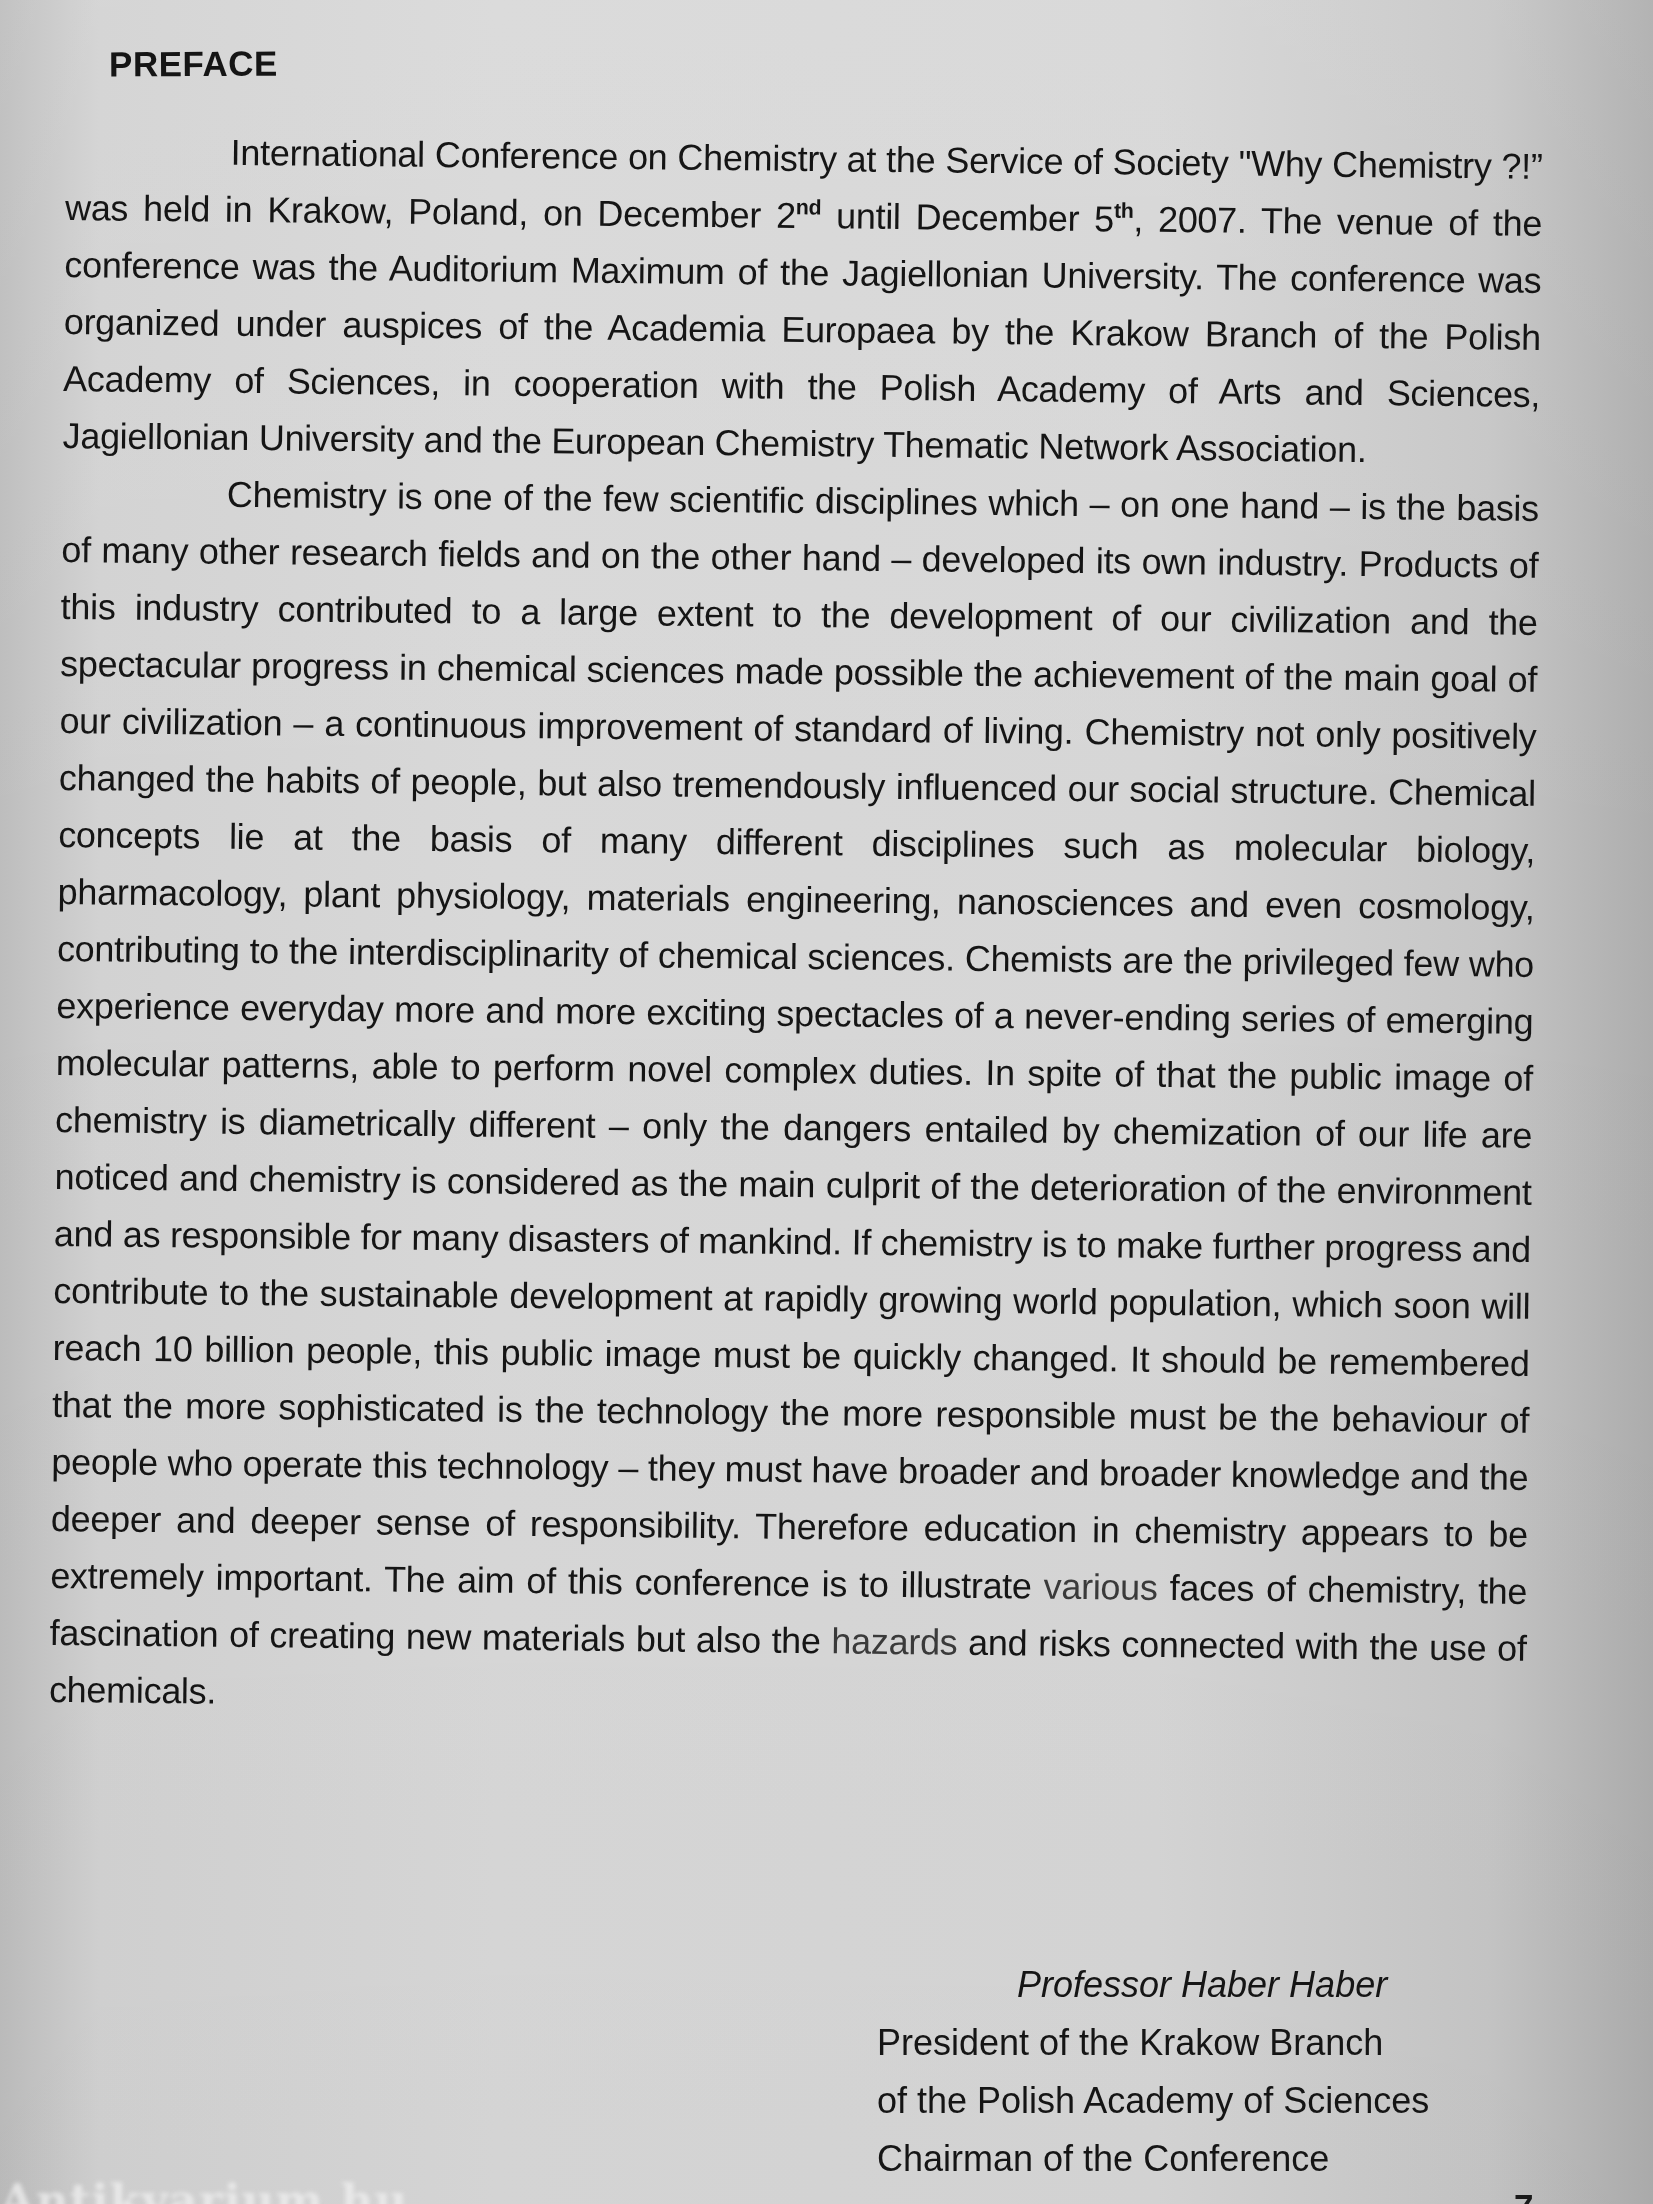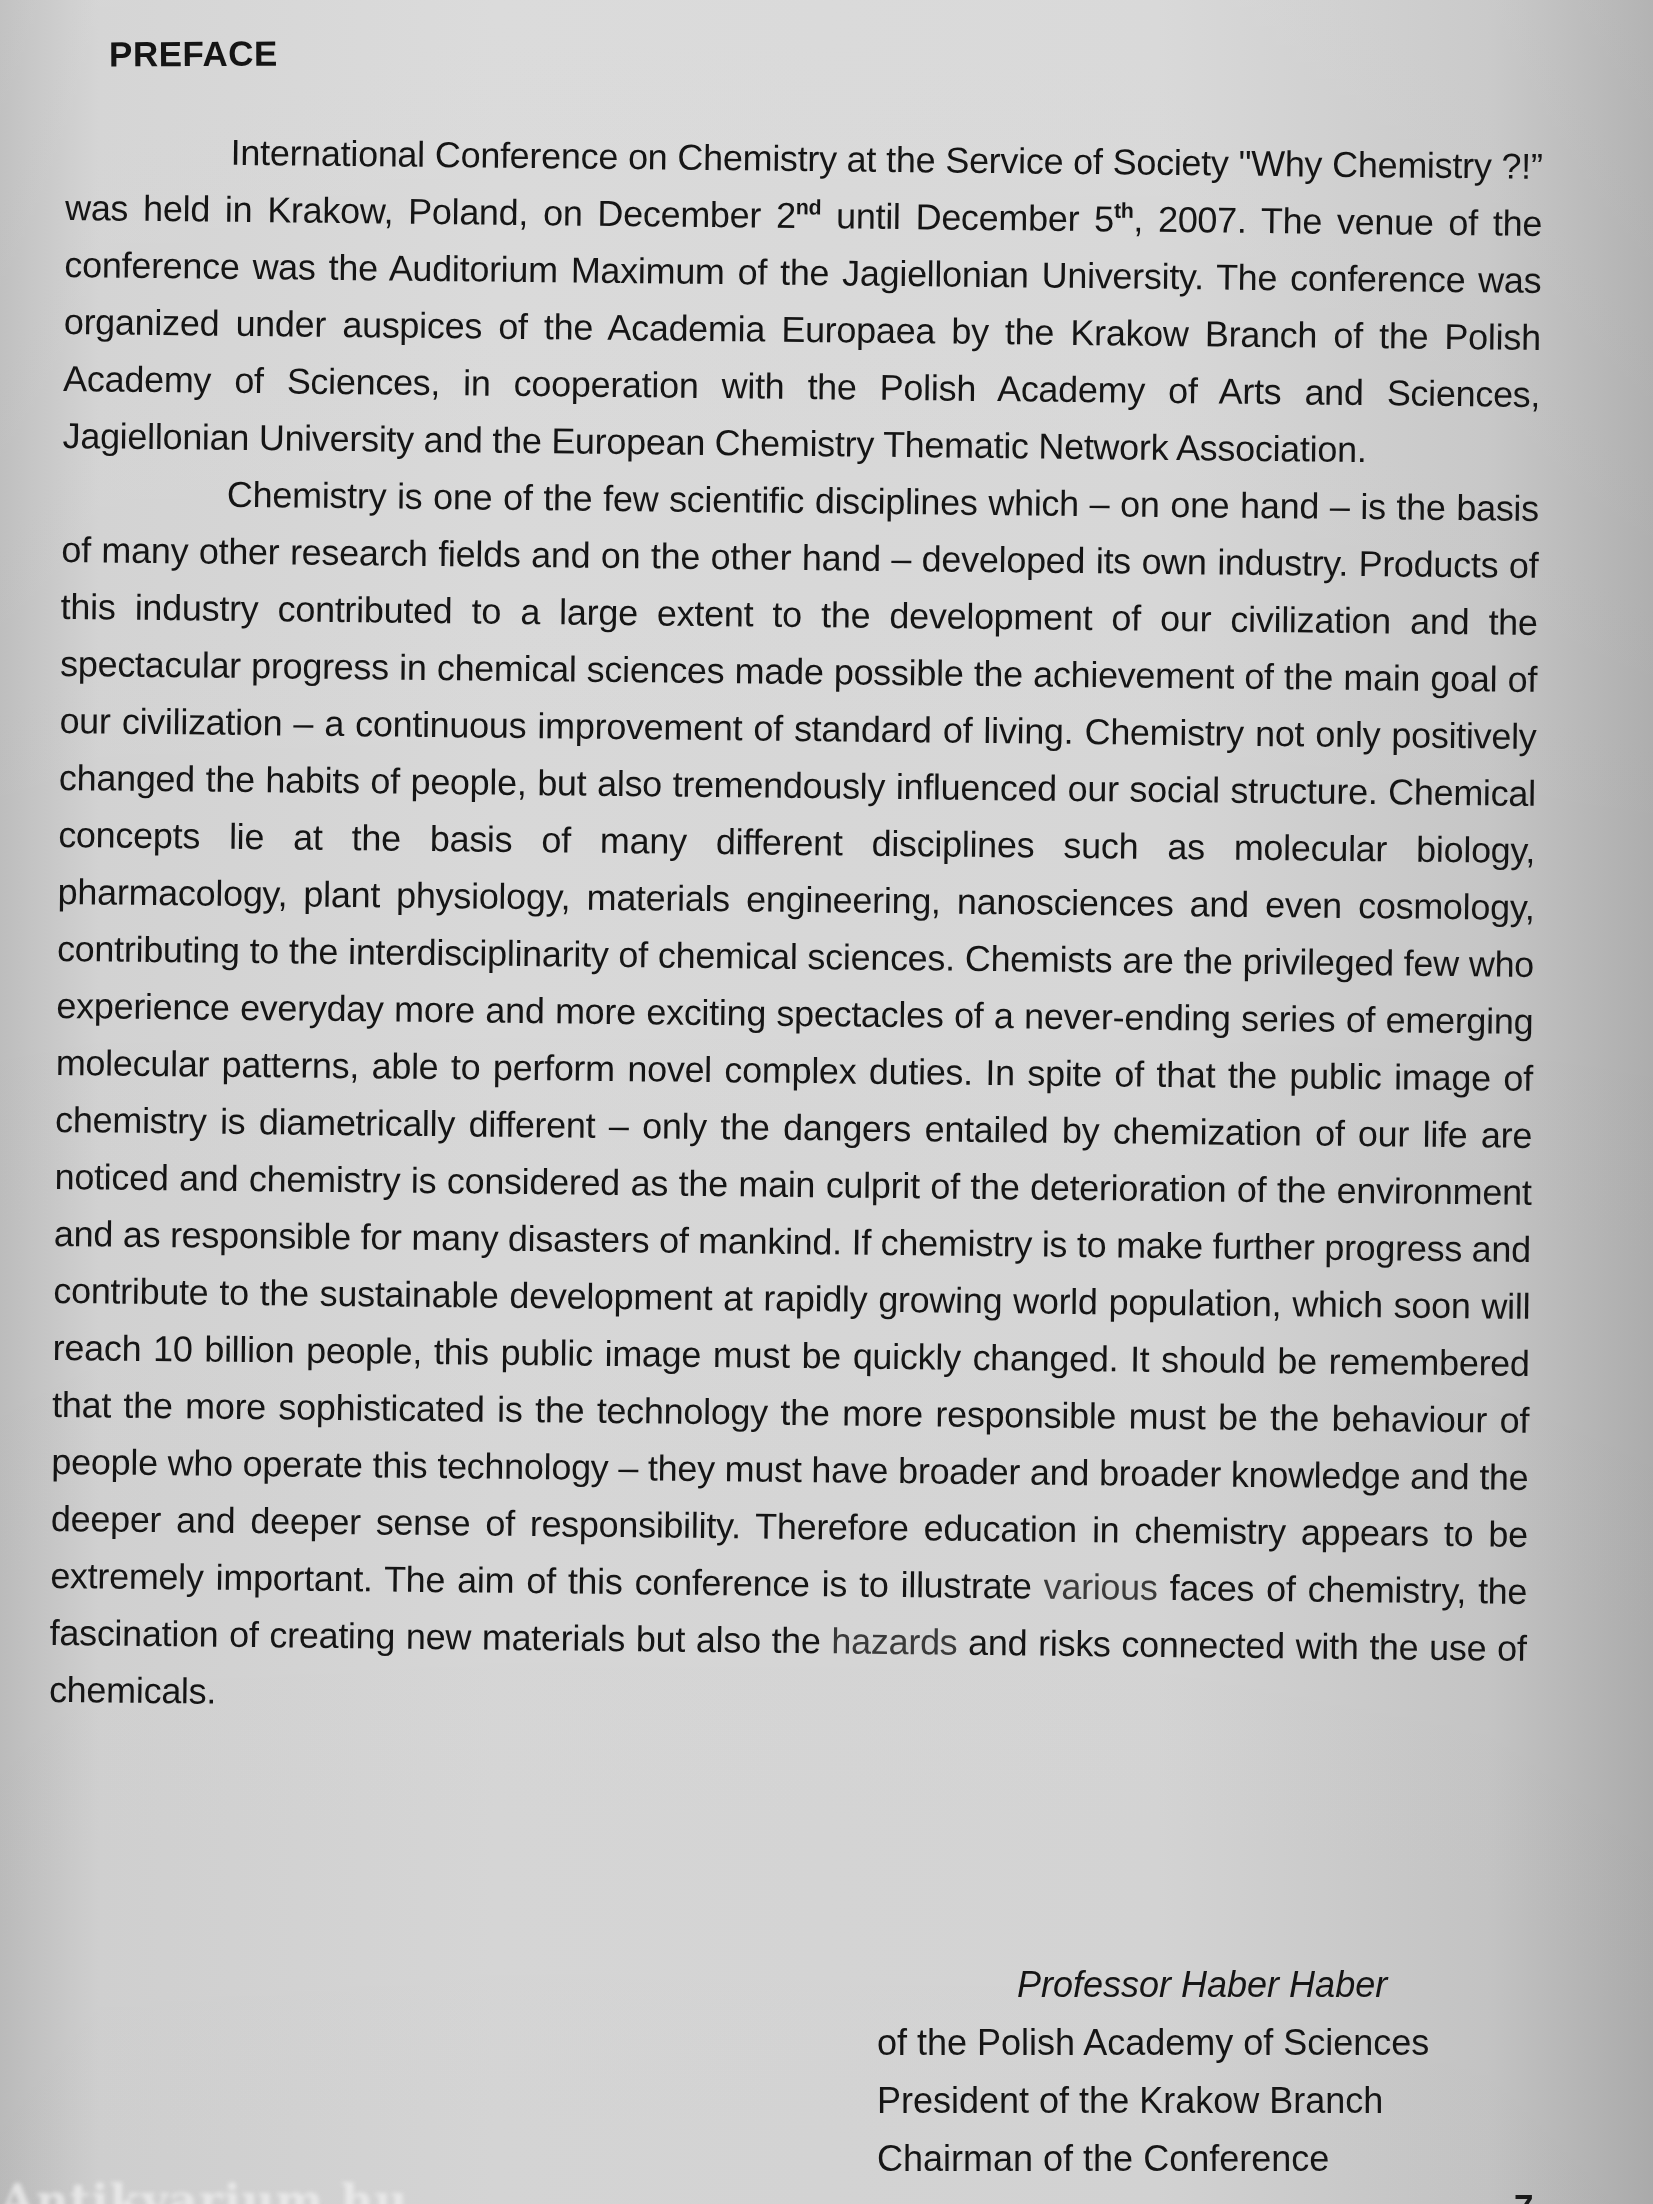"PREFACE" .title { top: 34px -> 44px }
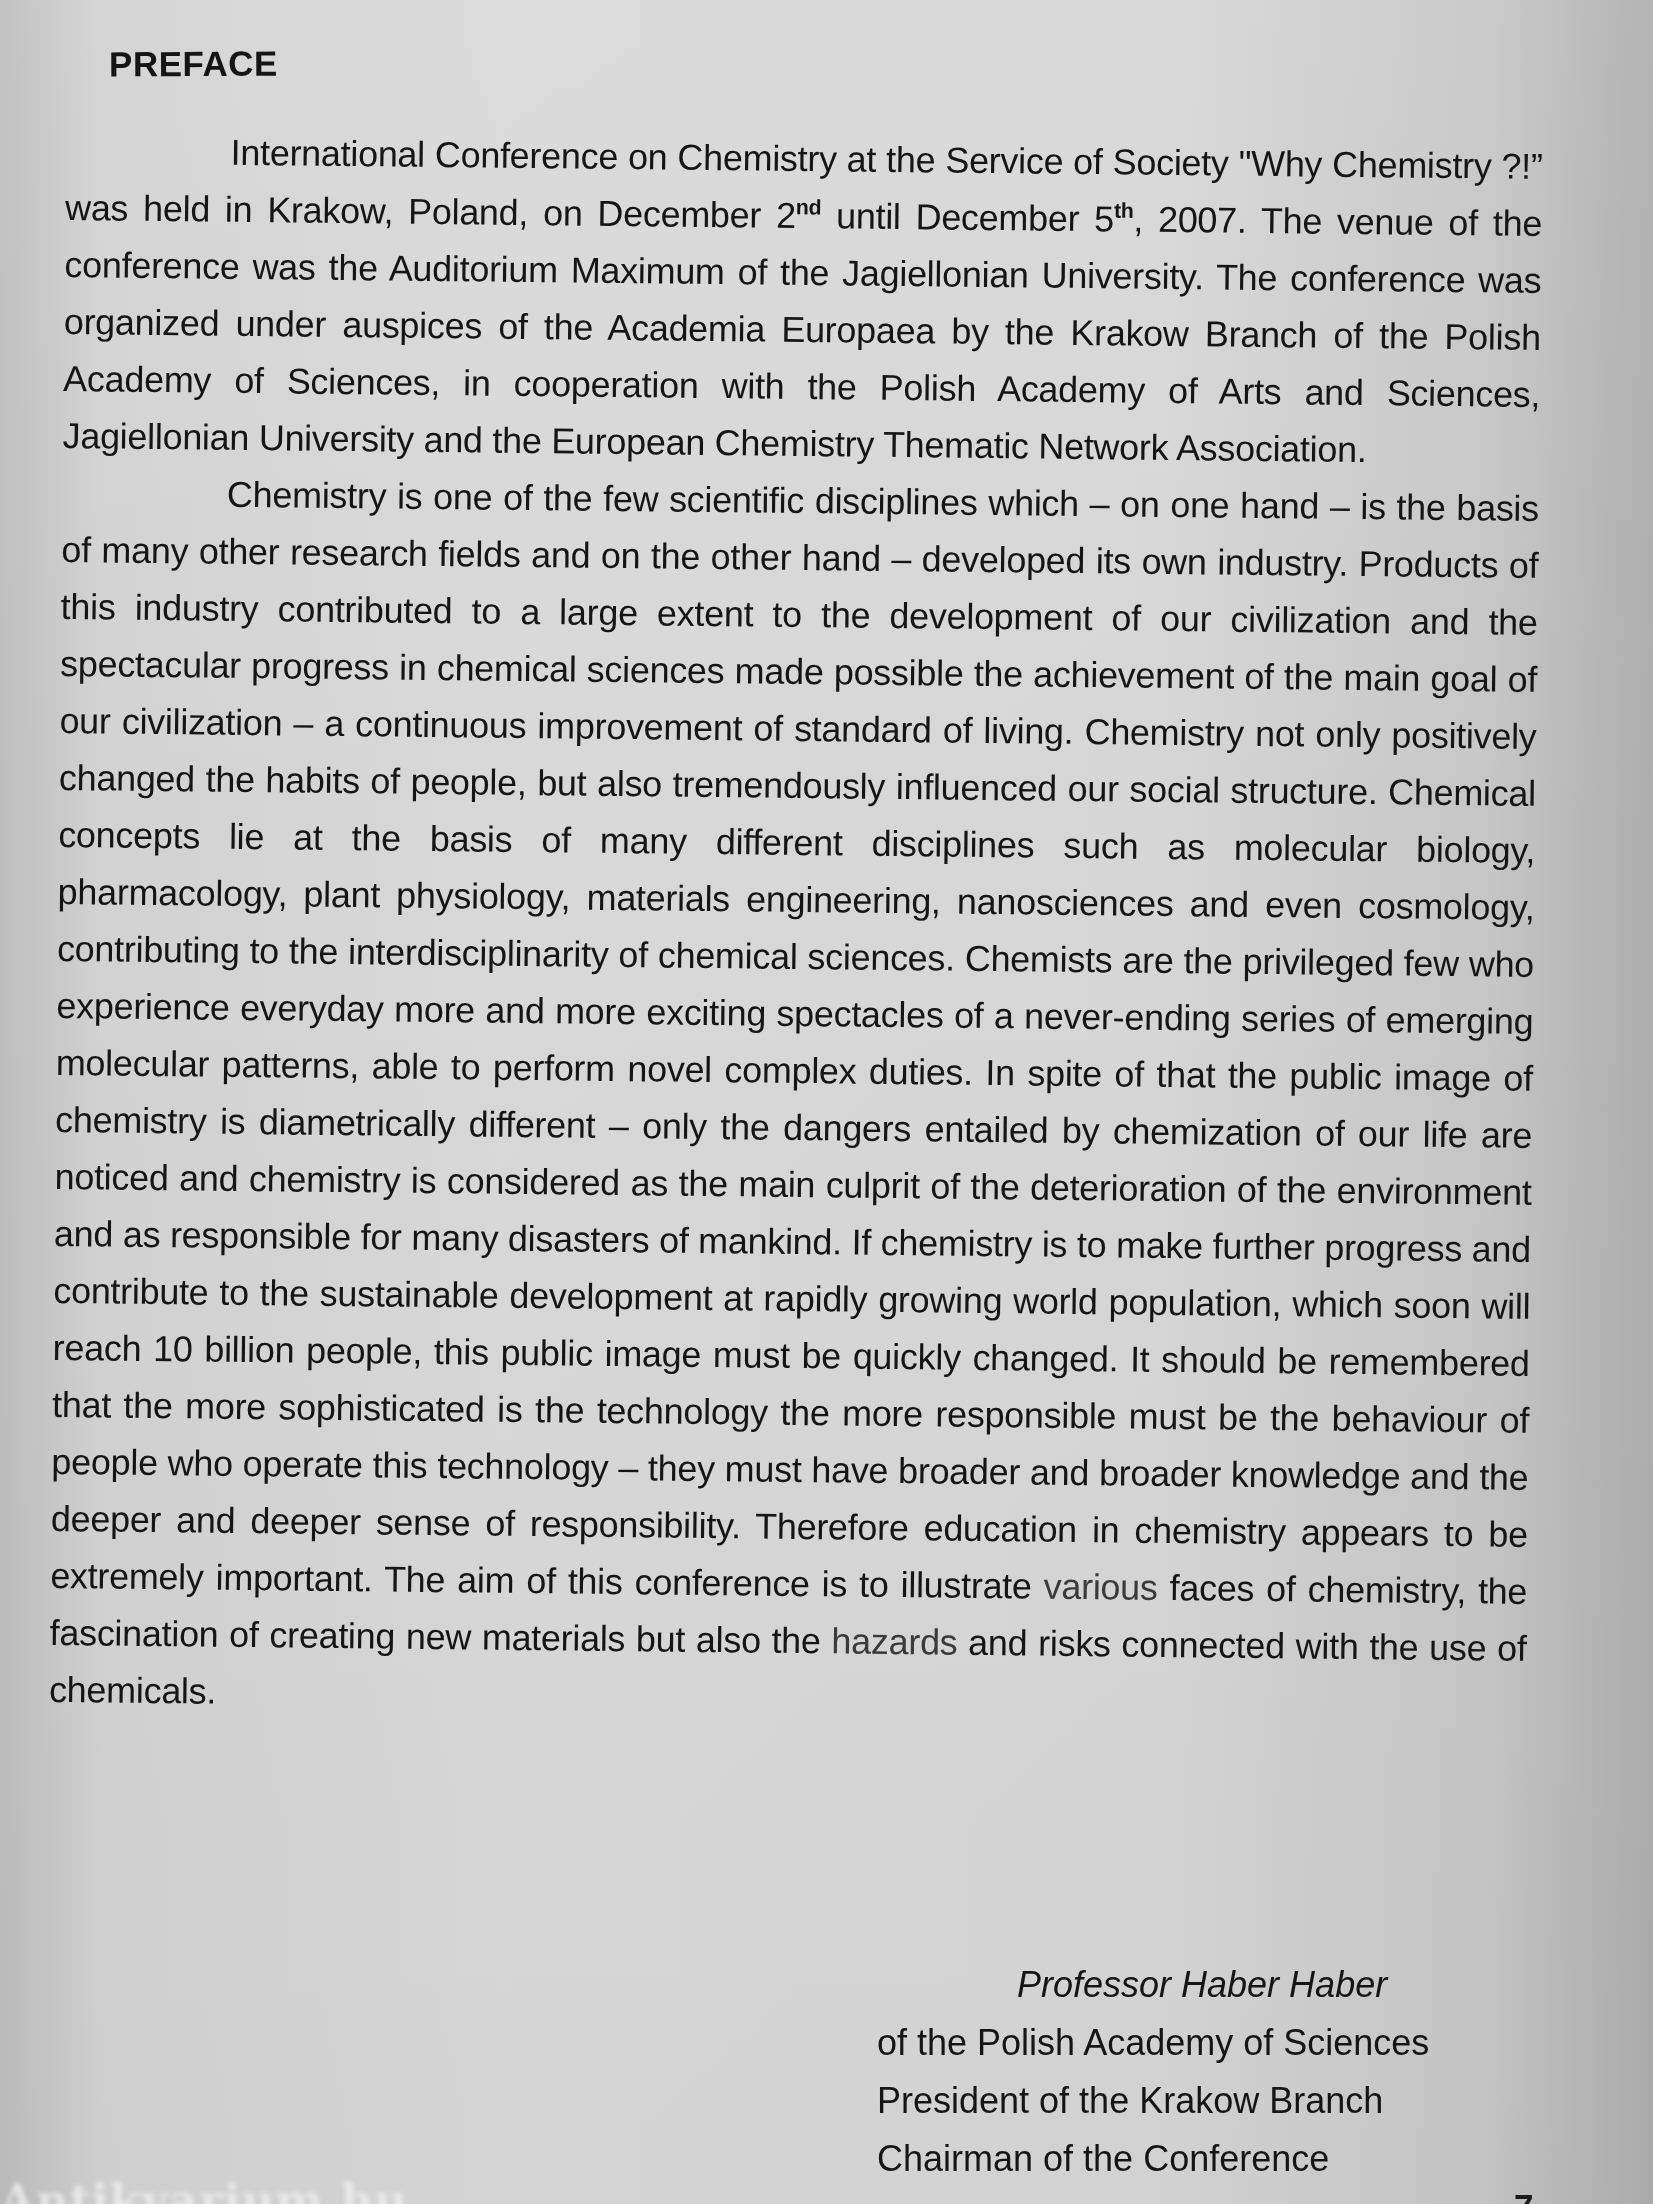"of the Polish Academy of" span.sig-line { order: before "President of the Krakow Branch" -> after "President of the Krakow Branch" }
